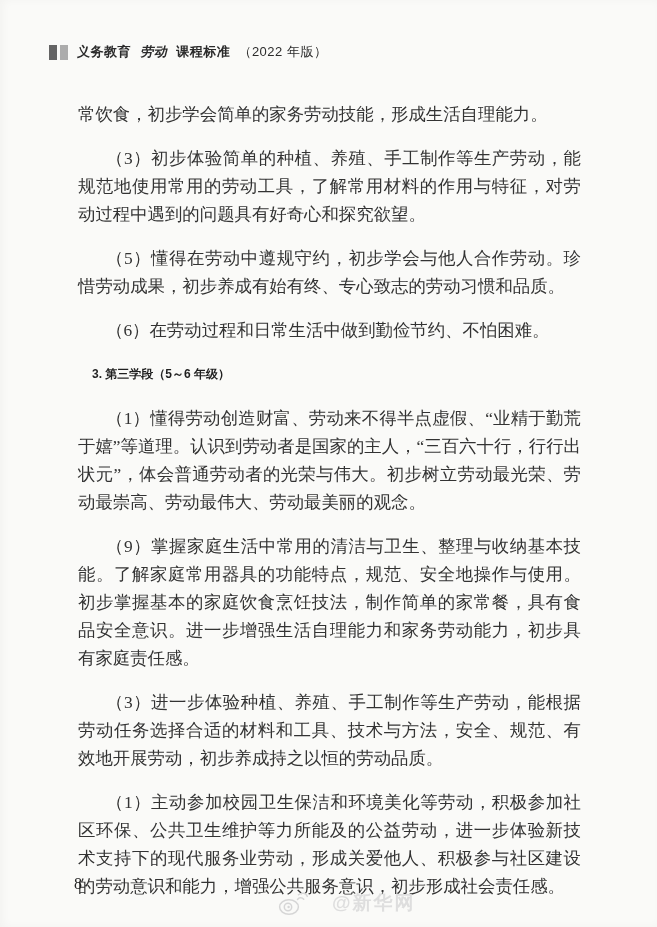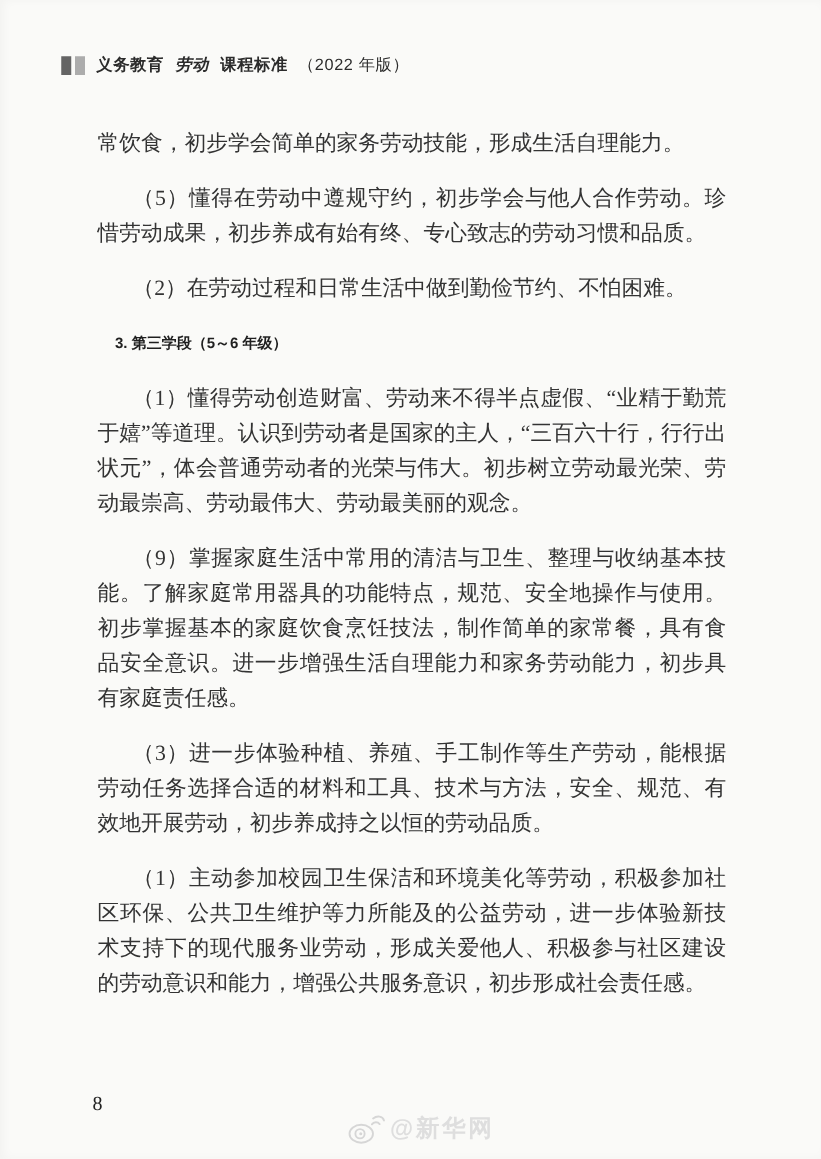"（3）初步体验简单的种植、养殖、手工制作等生产劳动，能规范地使用常用的劳动工具，" p.para { html: none -> <p>（3）初步体验简单的种植、养殖、手工制作等生产劳动，能规范地使用常用的劳动工具，了解常用材料的作用与特征，对劳动过程中遇到的问题具有好奇心和探究欲望。</p> }
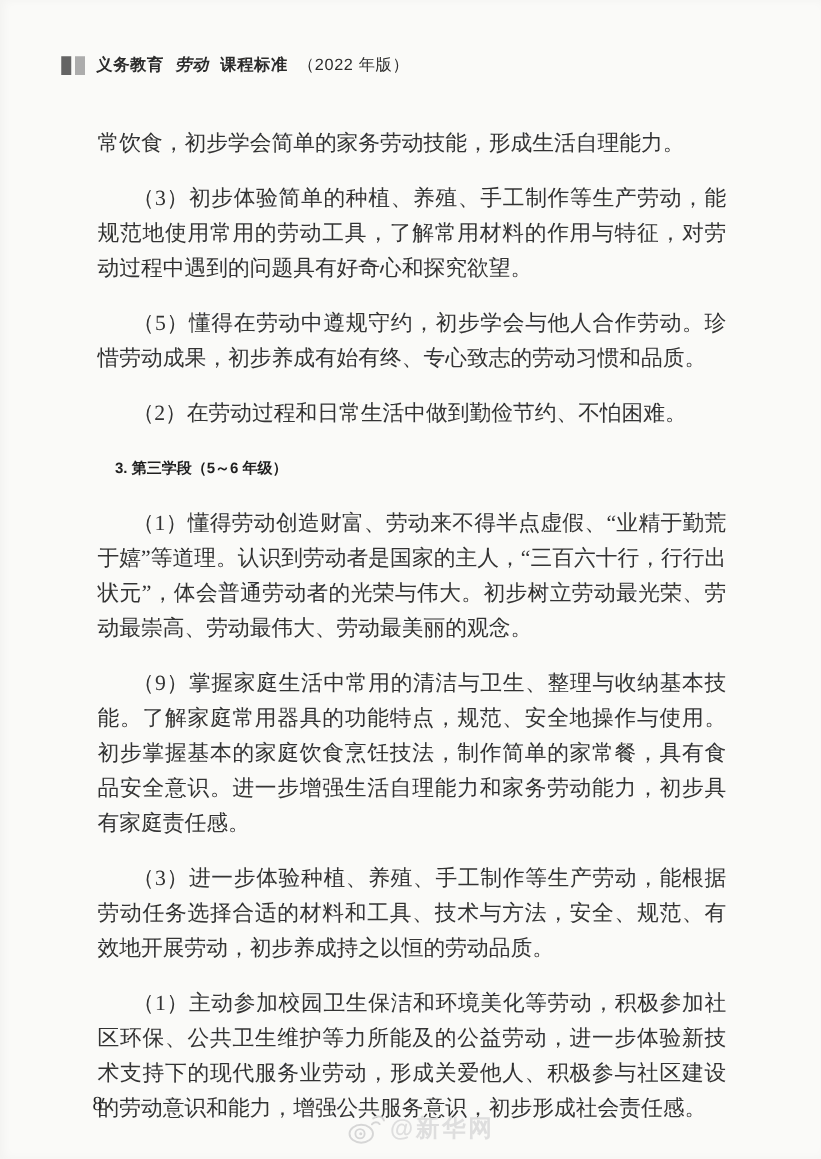"（2）在劳动过程和日常生活中做到勤俭节约、不怕困难。" p.para { text: 2 -> 6 }
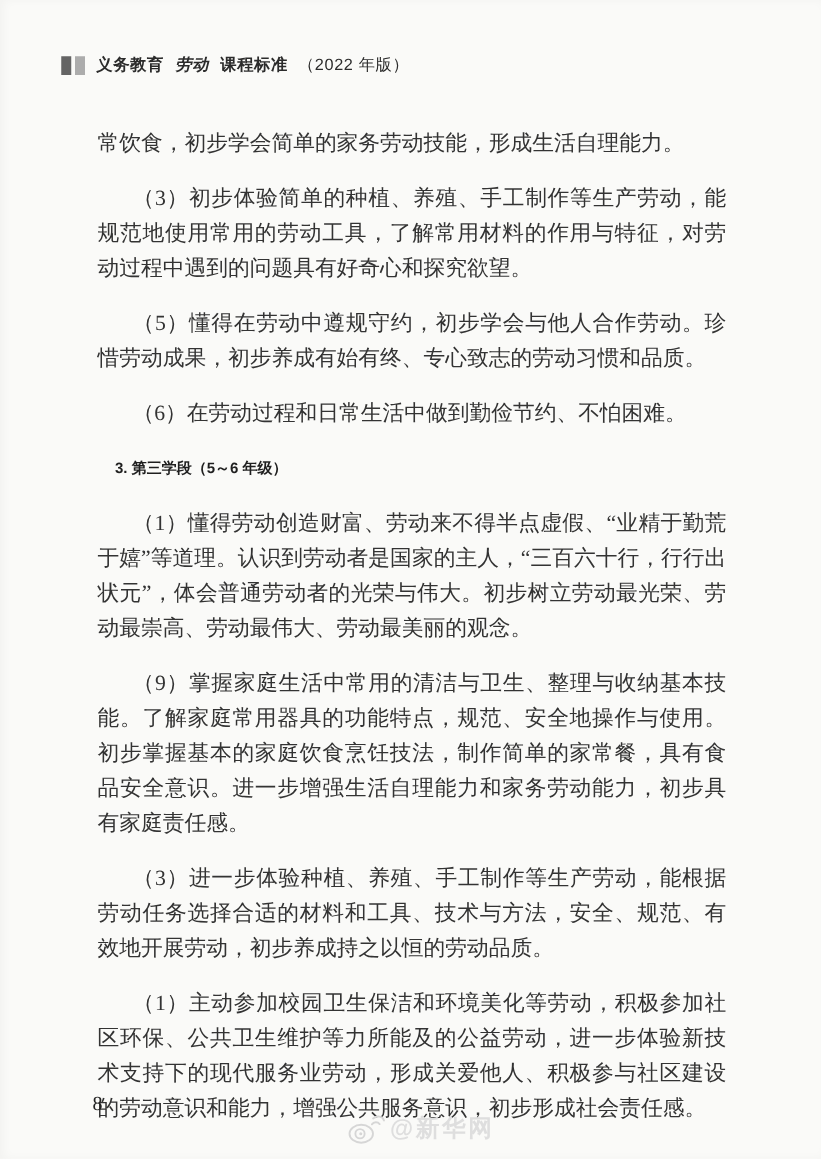"@新华网" .watermark { gap: 4px -> 24px }
